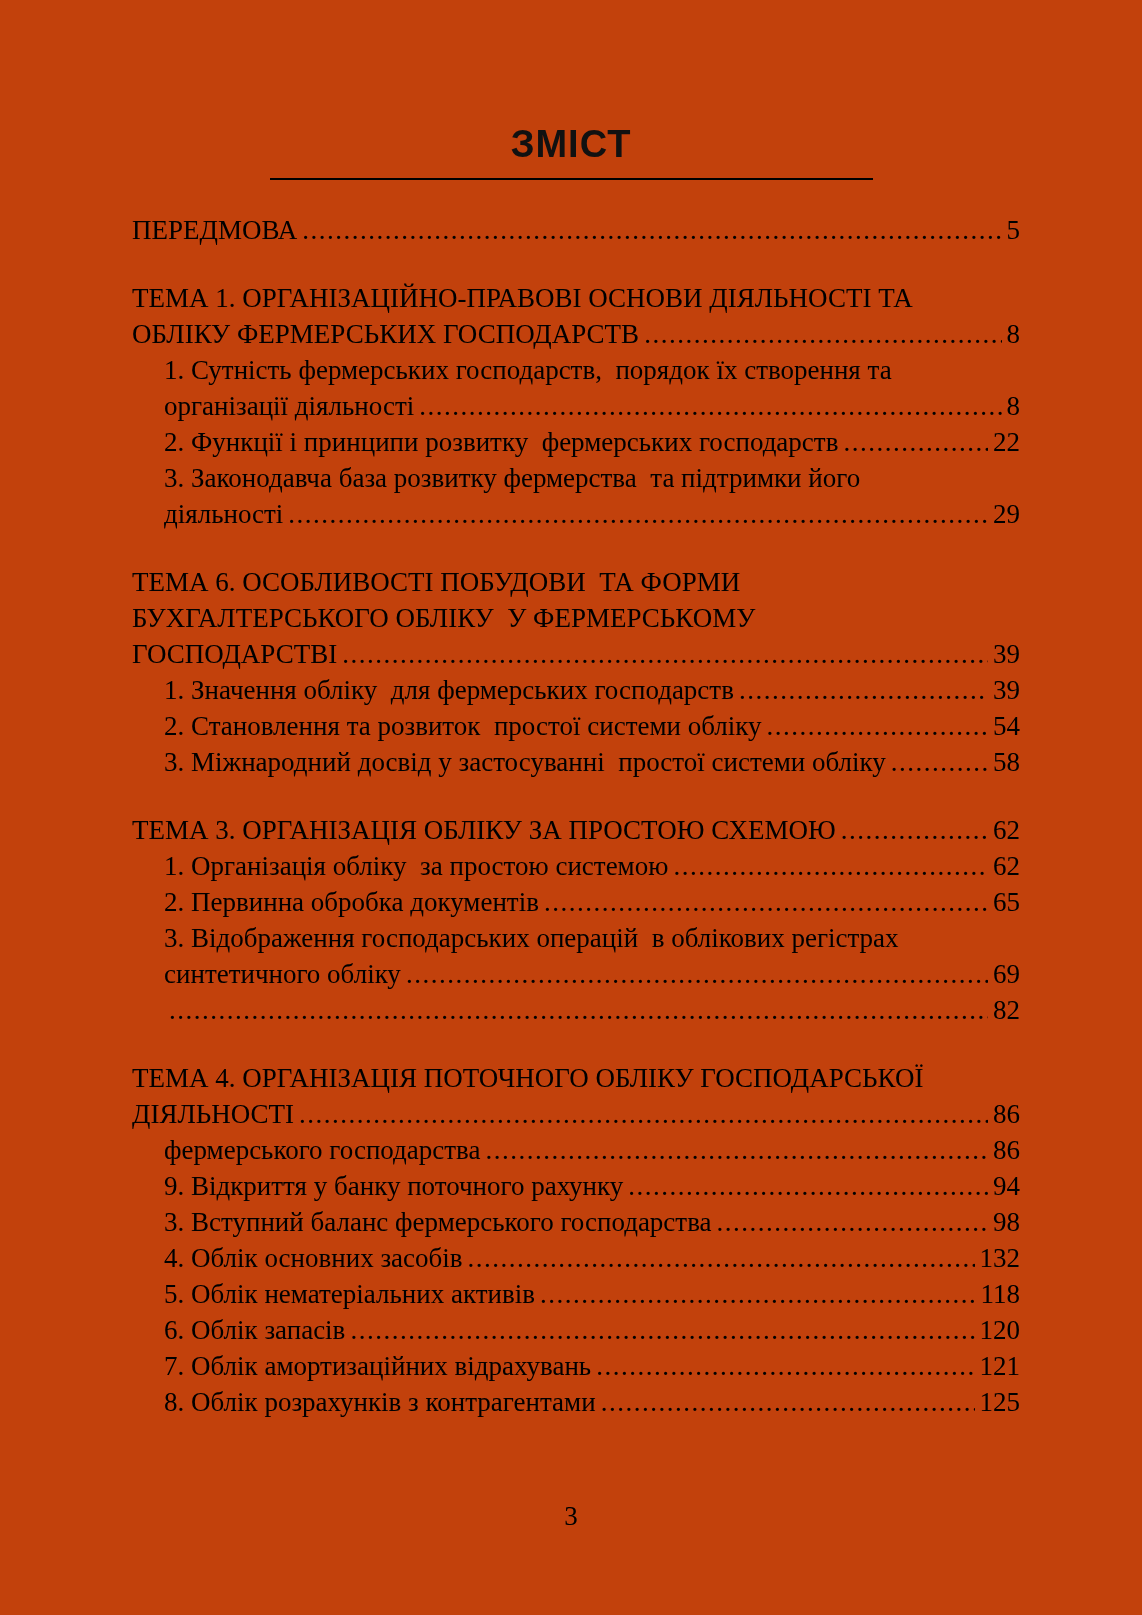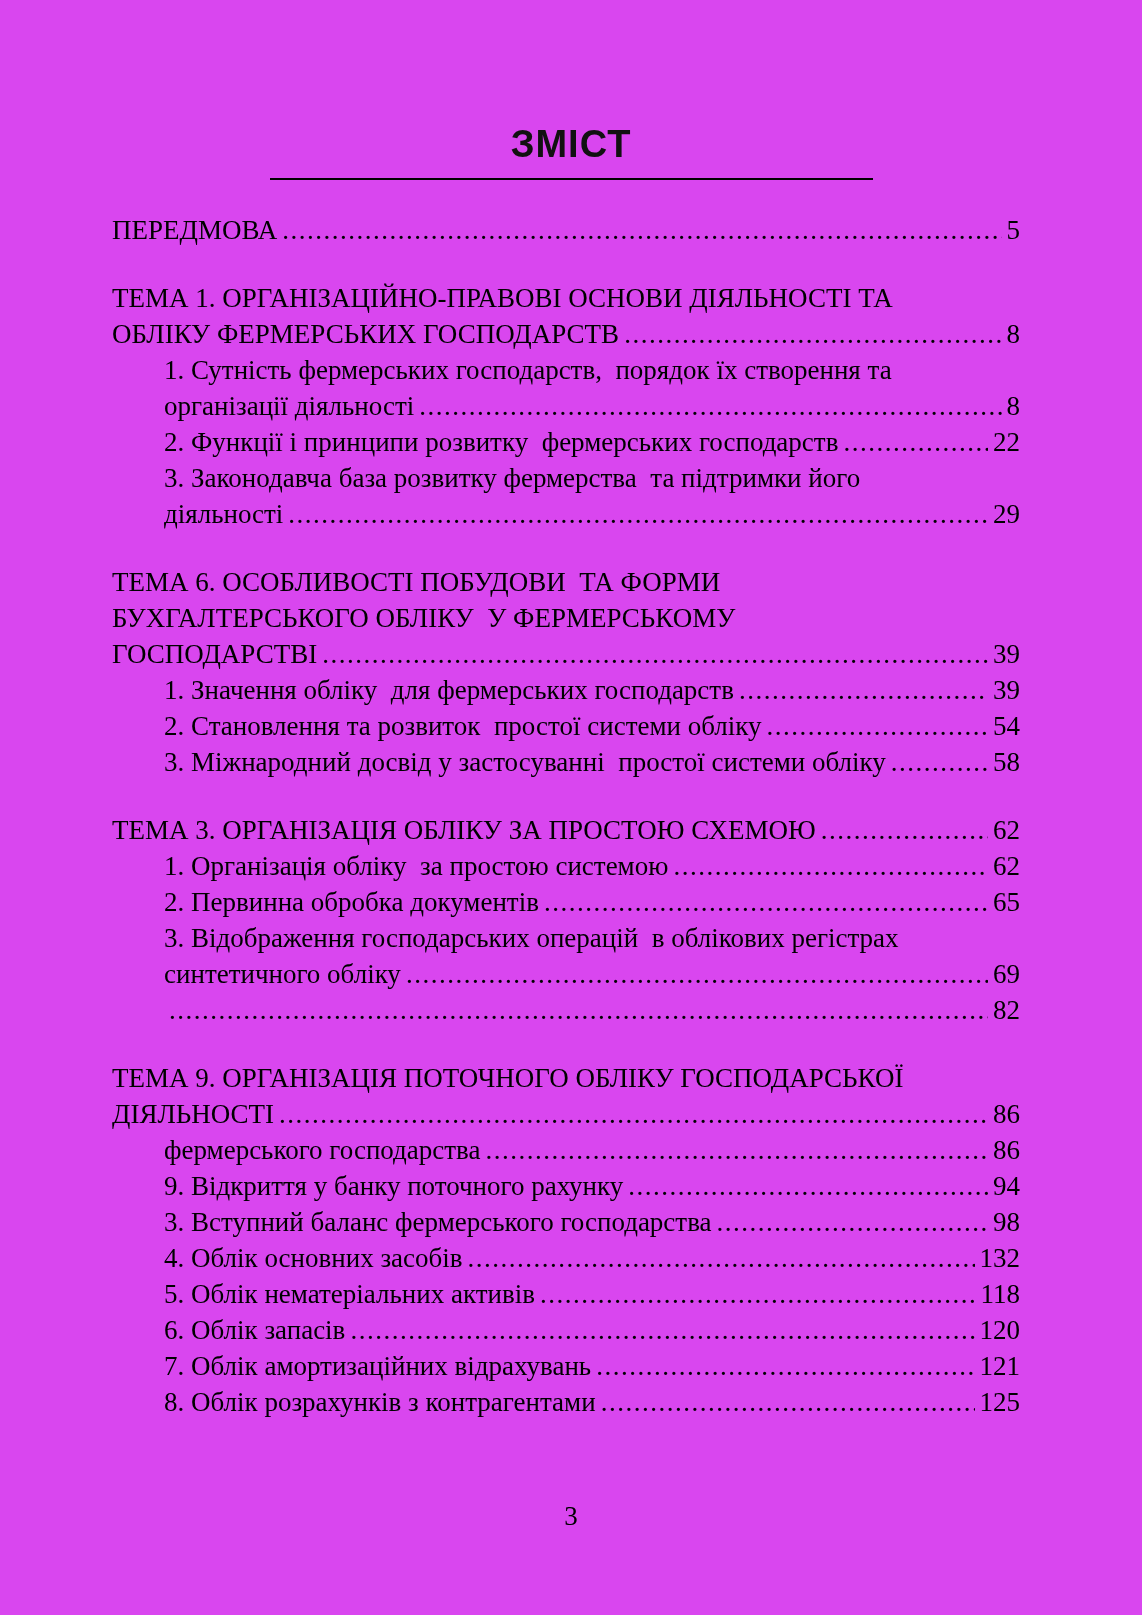"ЗМІСТ" .doc-page { background: #d946ef -> #c2410c }
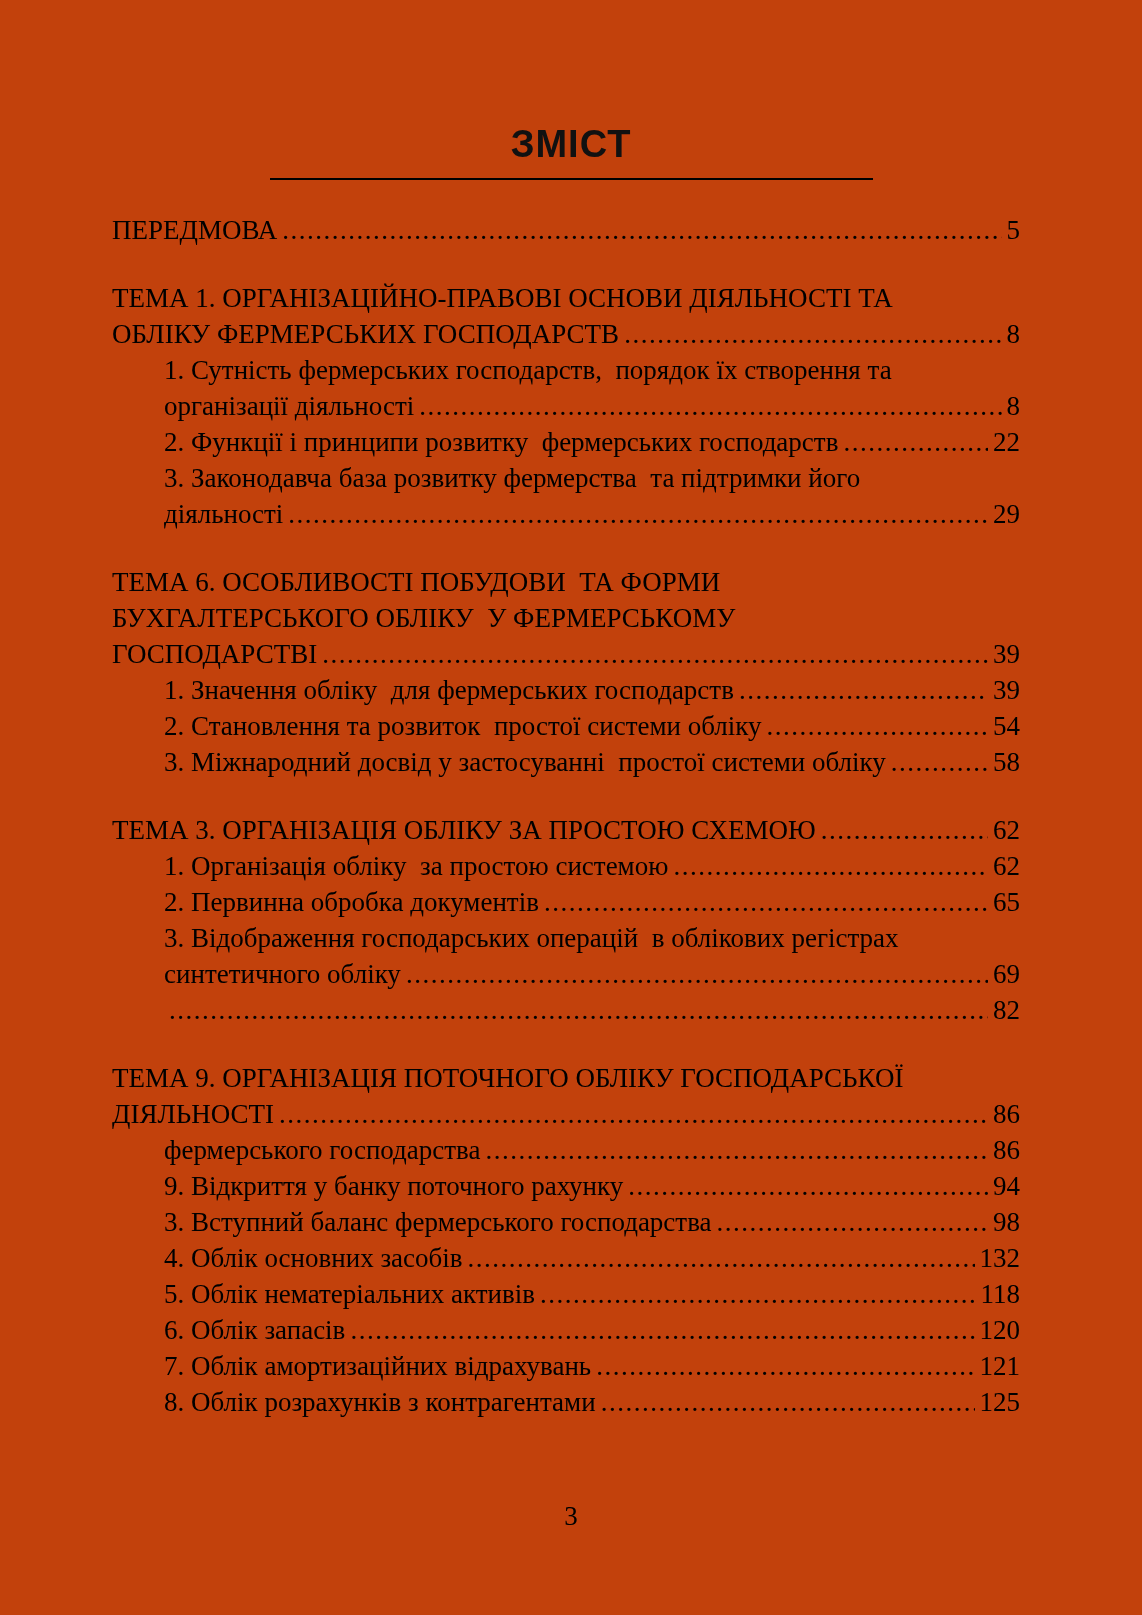"ПЕРЕДМОВА" .entry.chapter { margin-left: none -> 20px }
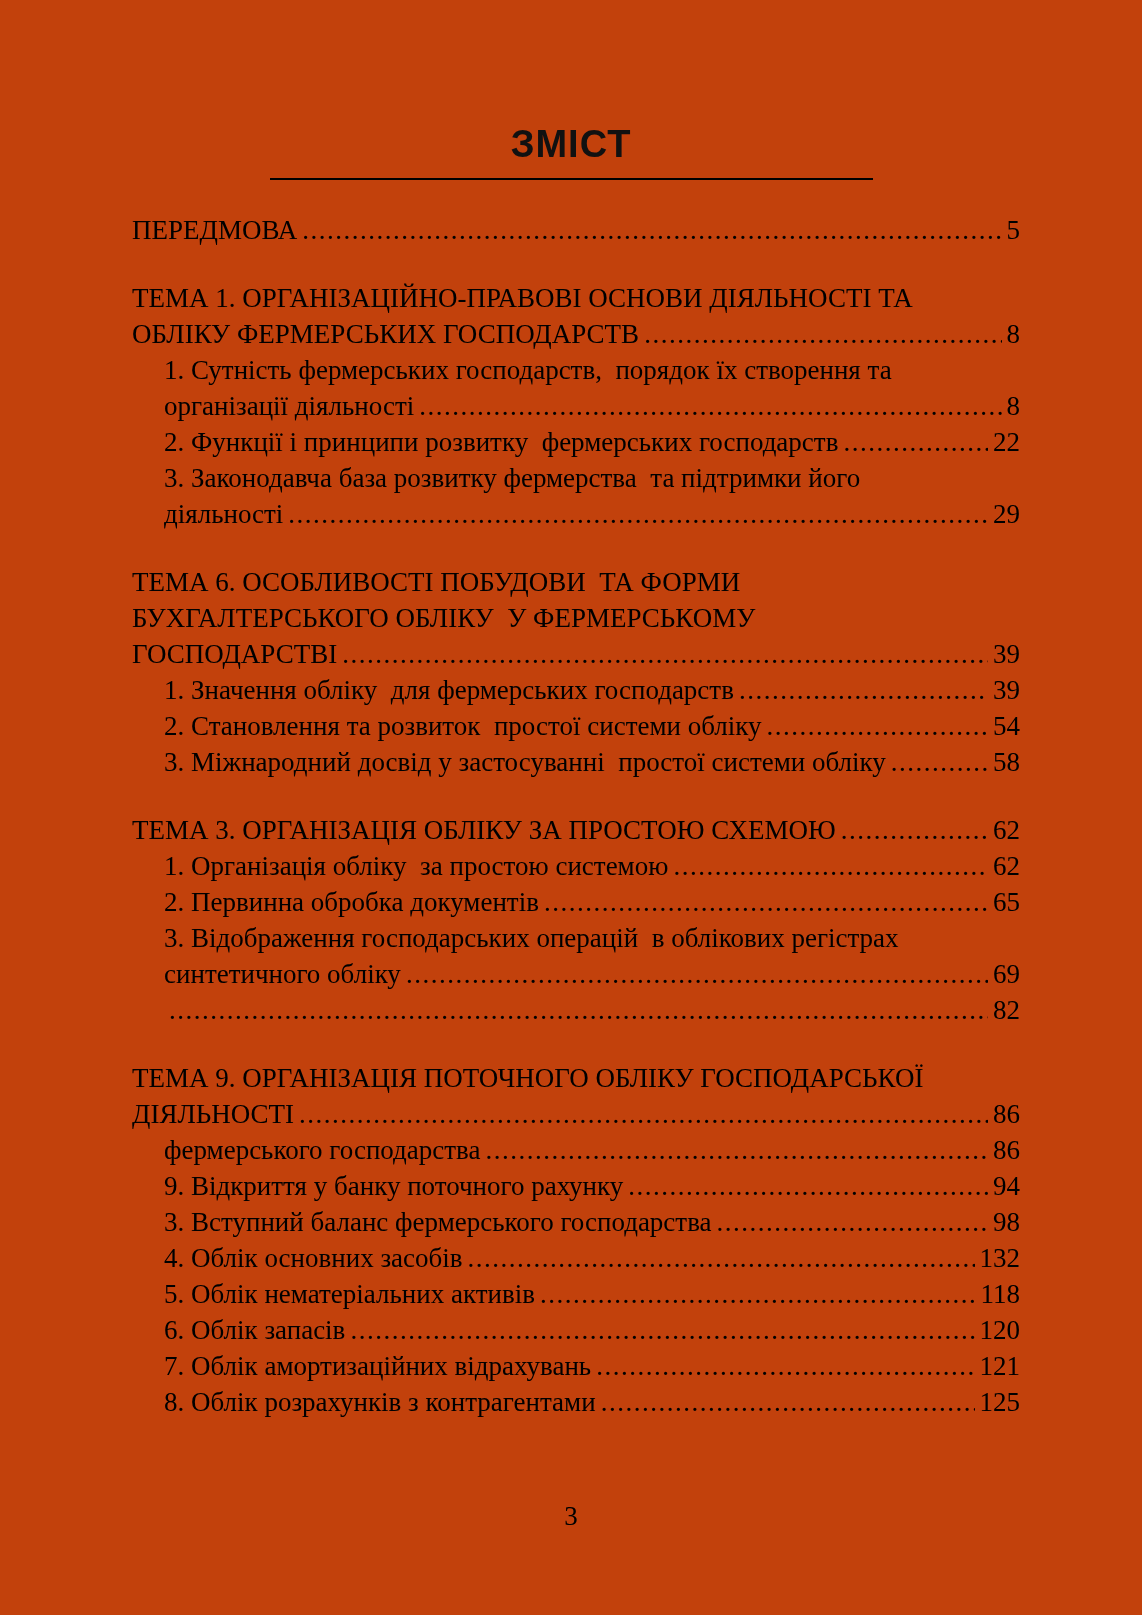"ТЕМА 9. ОРГАНІЗАЦІЯ ПОТОЧНОГО ОБЛІКУ" span.toc-text { text: 9 -> 4 }
